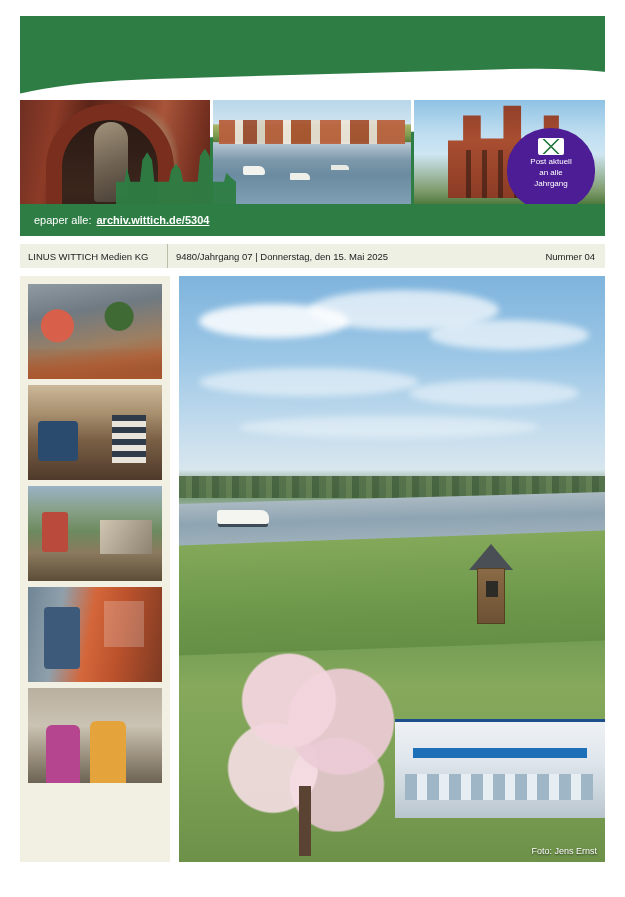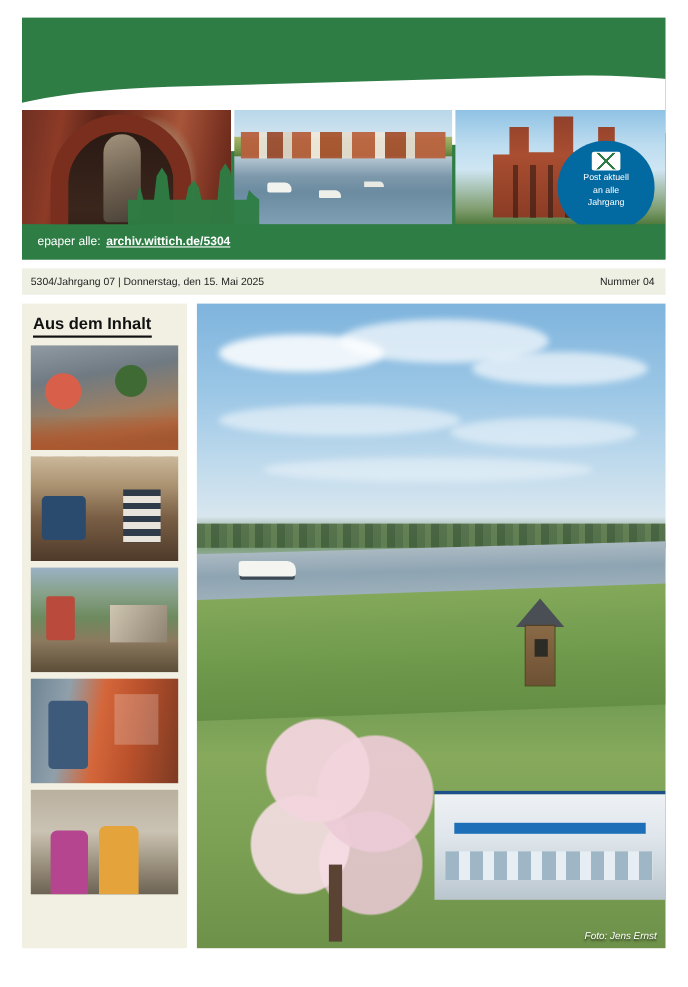"Post aktuell" .post-badge { background: #0369a1 -> #4c1d95 }
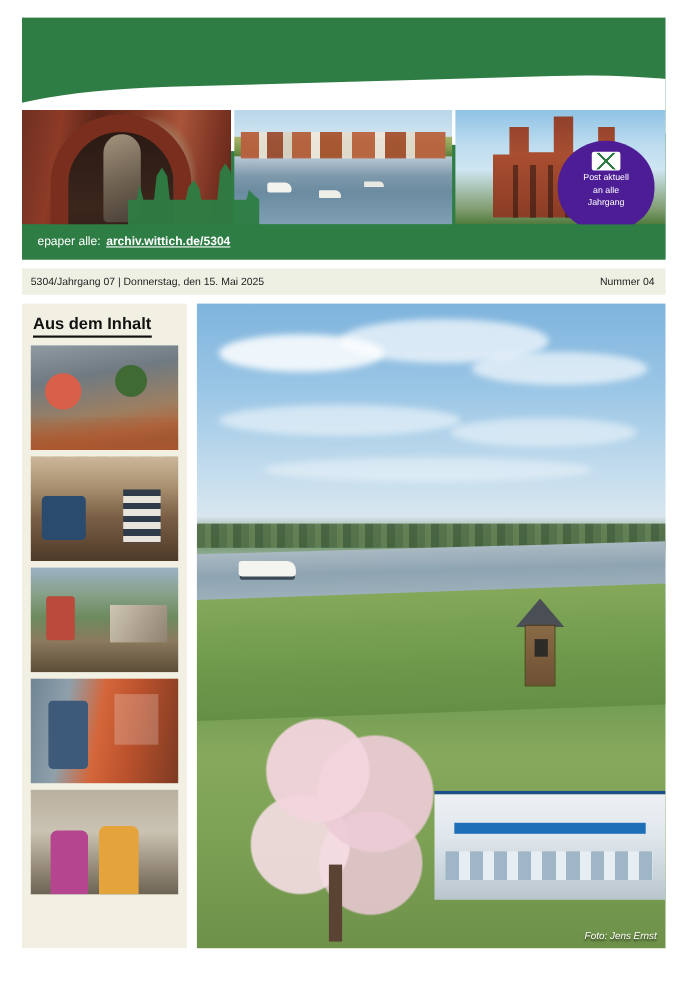"LINUS WITTICH Medien KG" div.info-publisher { html: none -> <div>LINUS WITTICH Medien KG</div> }
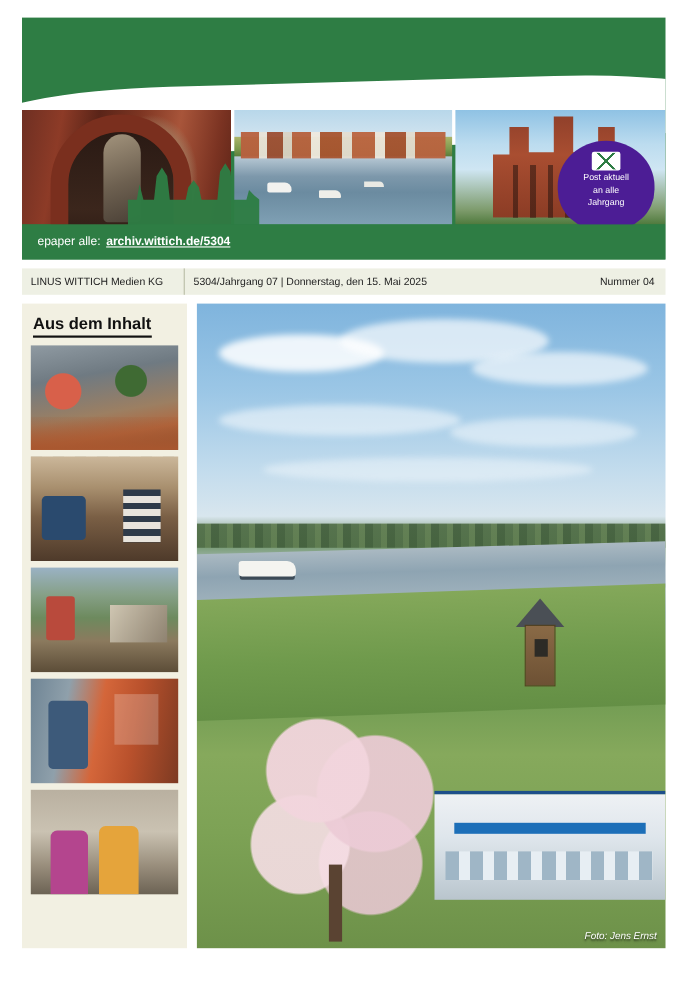"5304/Jahrgang 07 | Donnerstag, den" div.info-issue { text: 5304/Jahrgang -> 9480/Jahrgang }
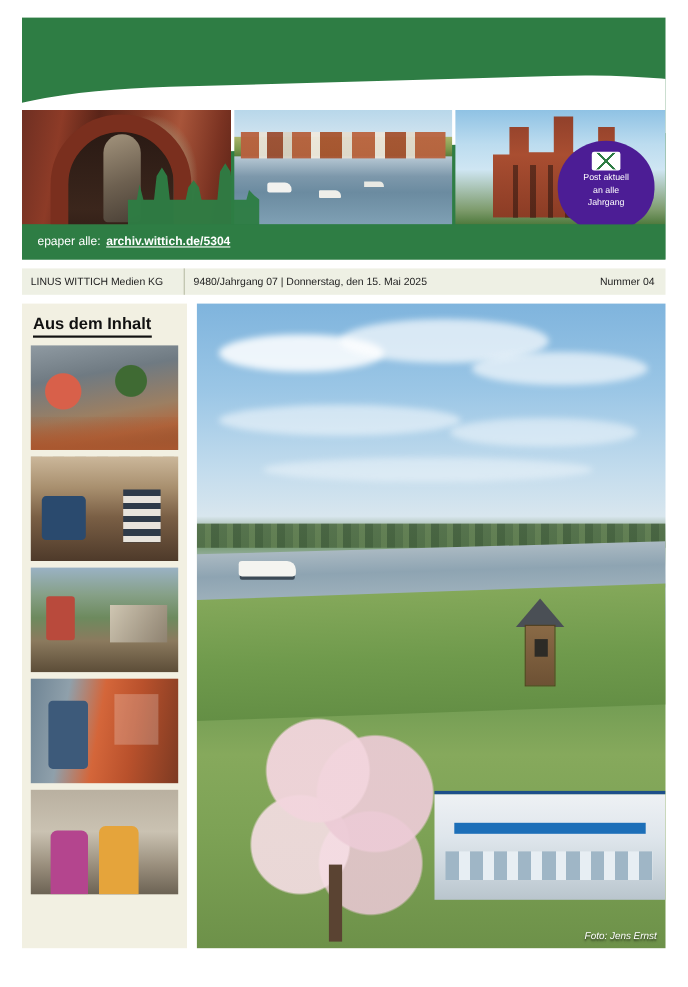"Aus dem Inhalt" div.toc-title { html: <div>Aus dem Inhalt</div> -> none }
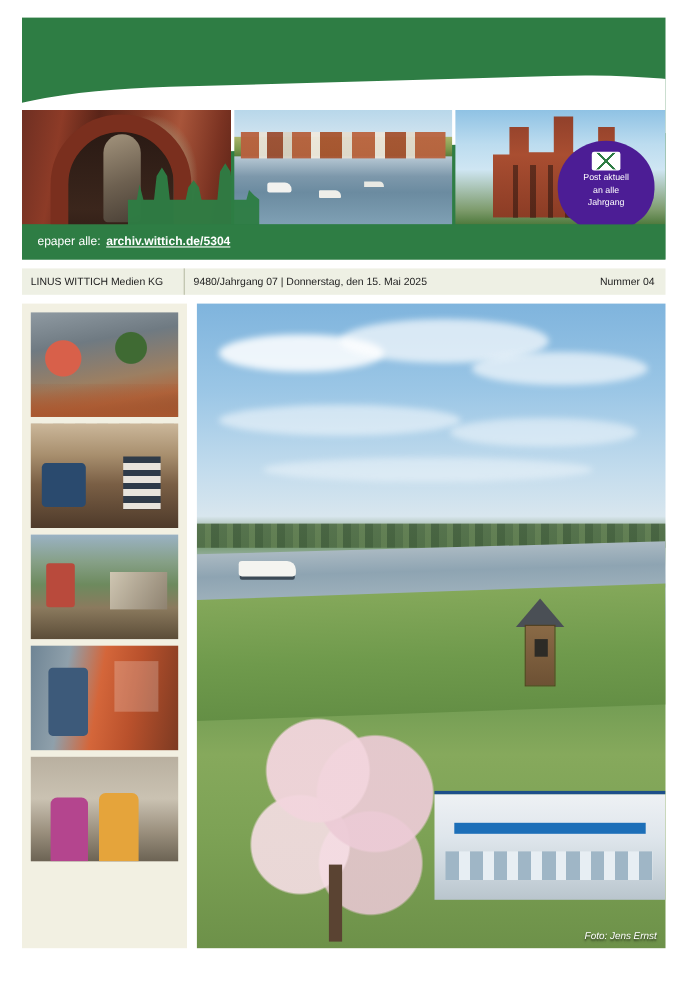"Foto: Jens Ernst" .photo-credit { font-style: italic -> none }
